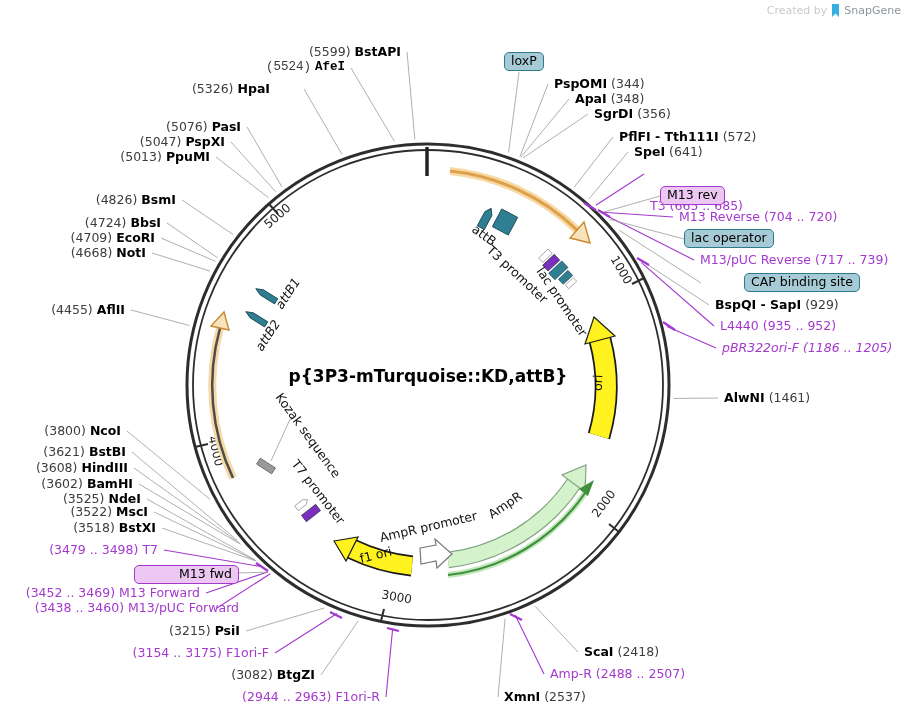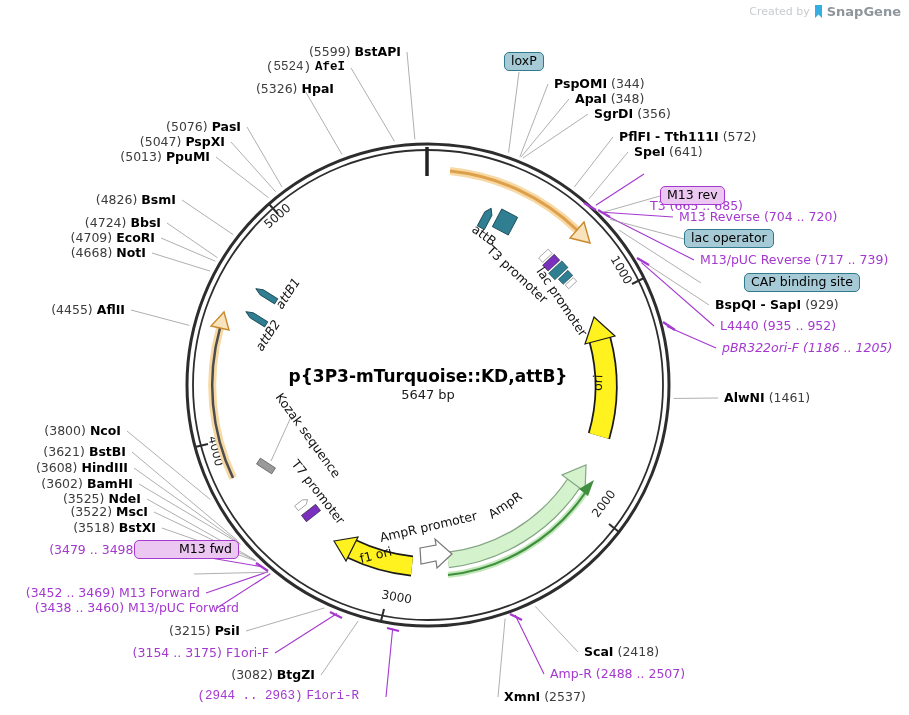"SnapGene" #wm-brand { font-size: 13px -> 11px; font-weight: 700 -> 400 }
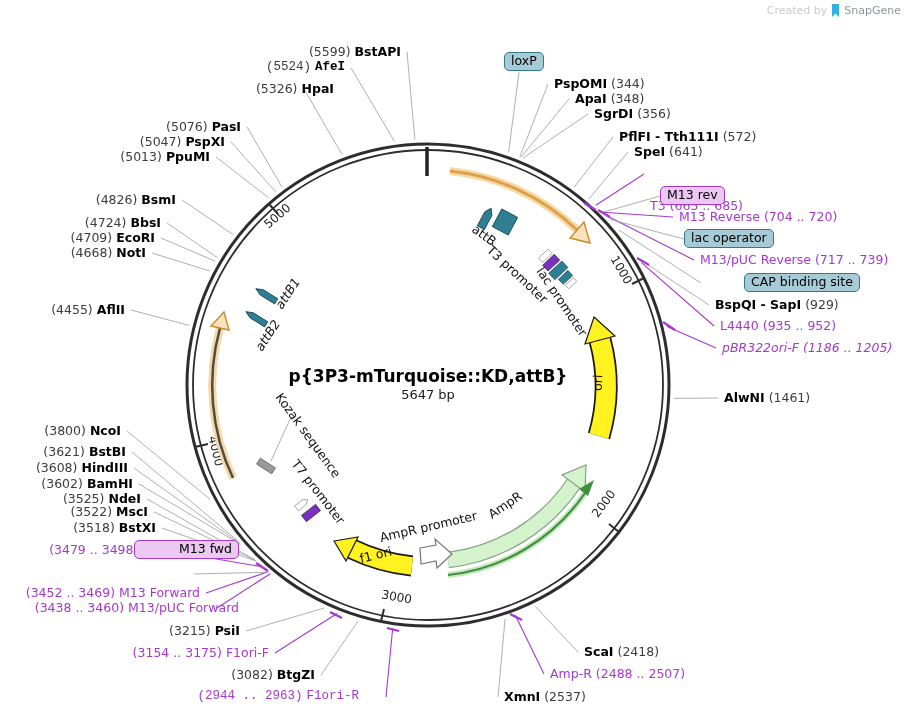"(5326) HpaI" div.site { right: 573px -> 637px }
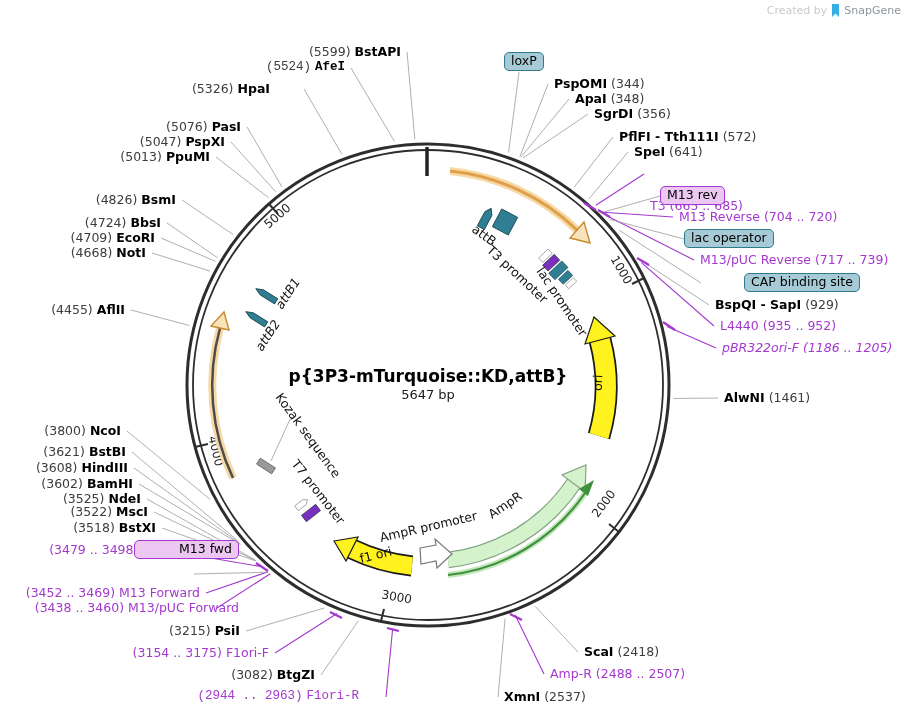"5647 bp" div { html: <div>5647 bp</div> -> none }
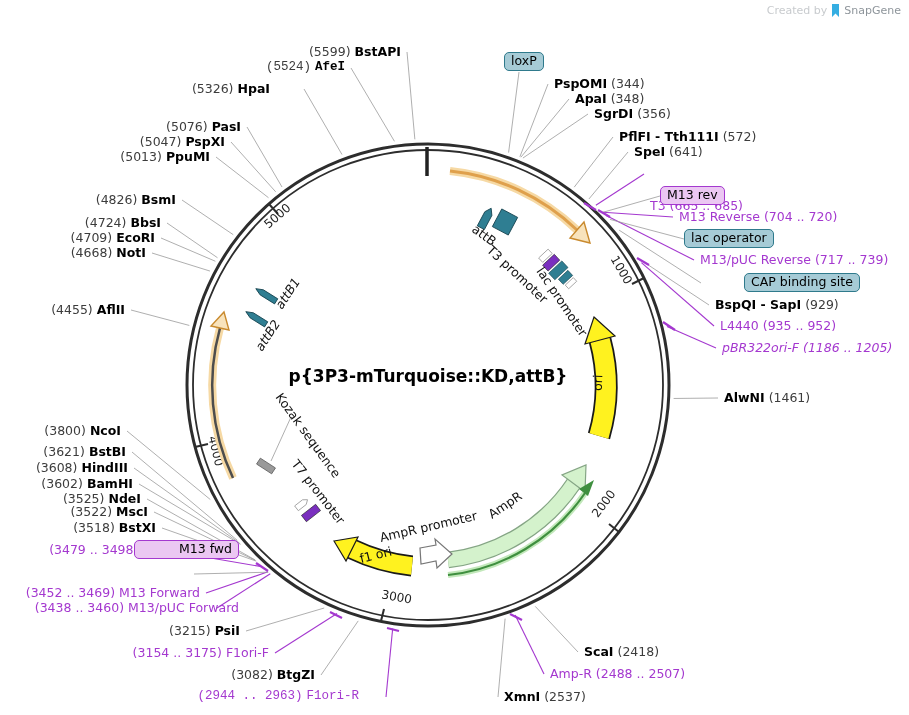"M13 fwd" div.box { top: 540px -> 565px }
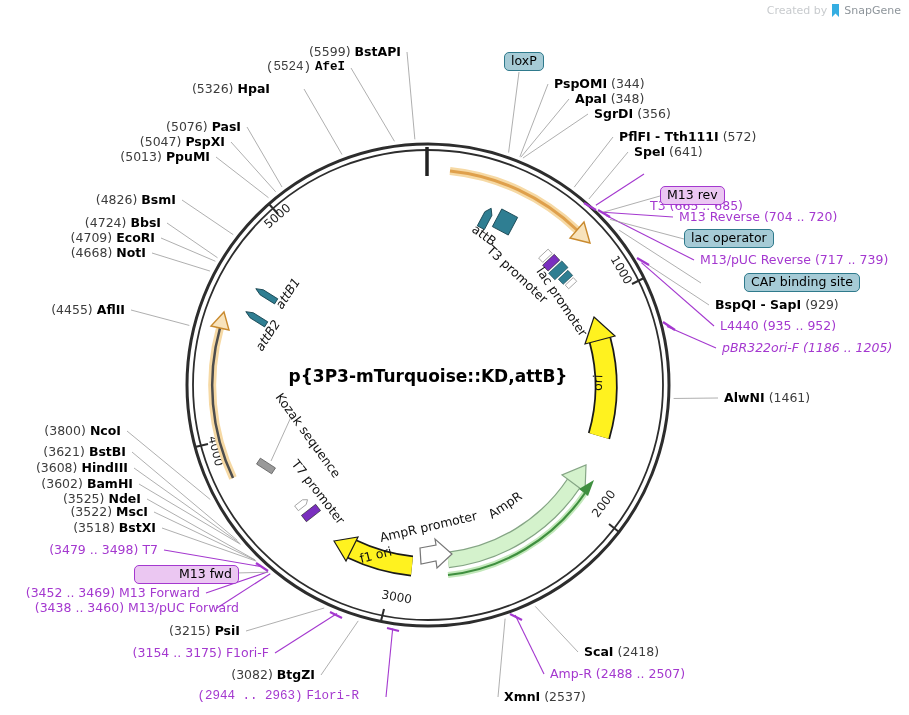"(2944 .. 2963) F1ori-R" div.site { font-family: Liberation Mono, monospace -> none; right: 548px -> 527px }
